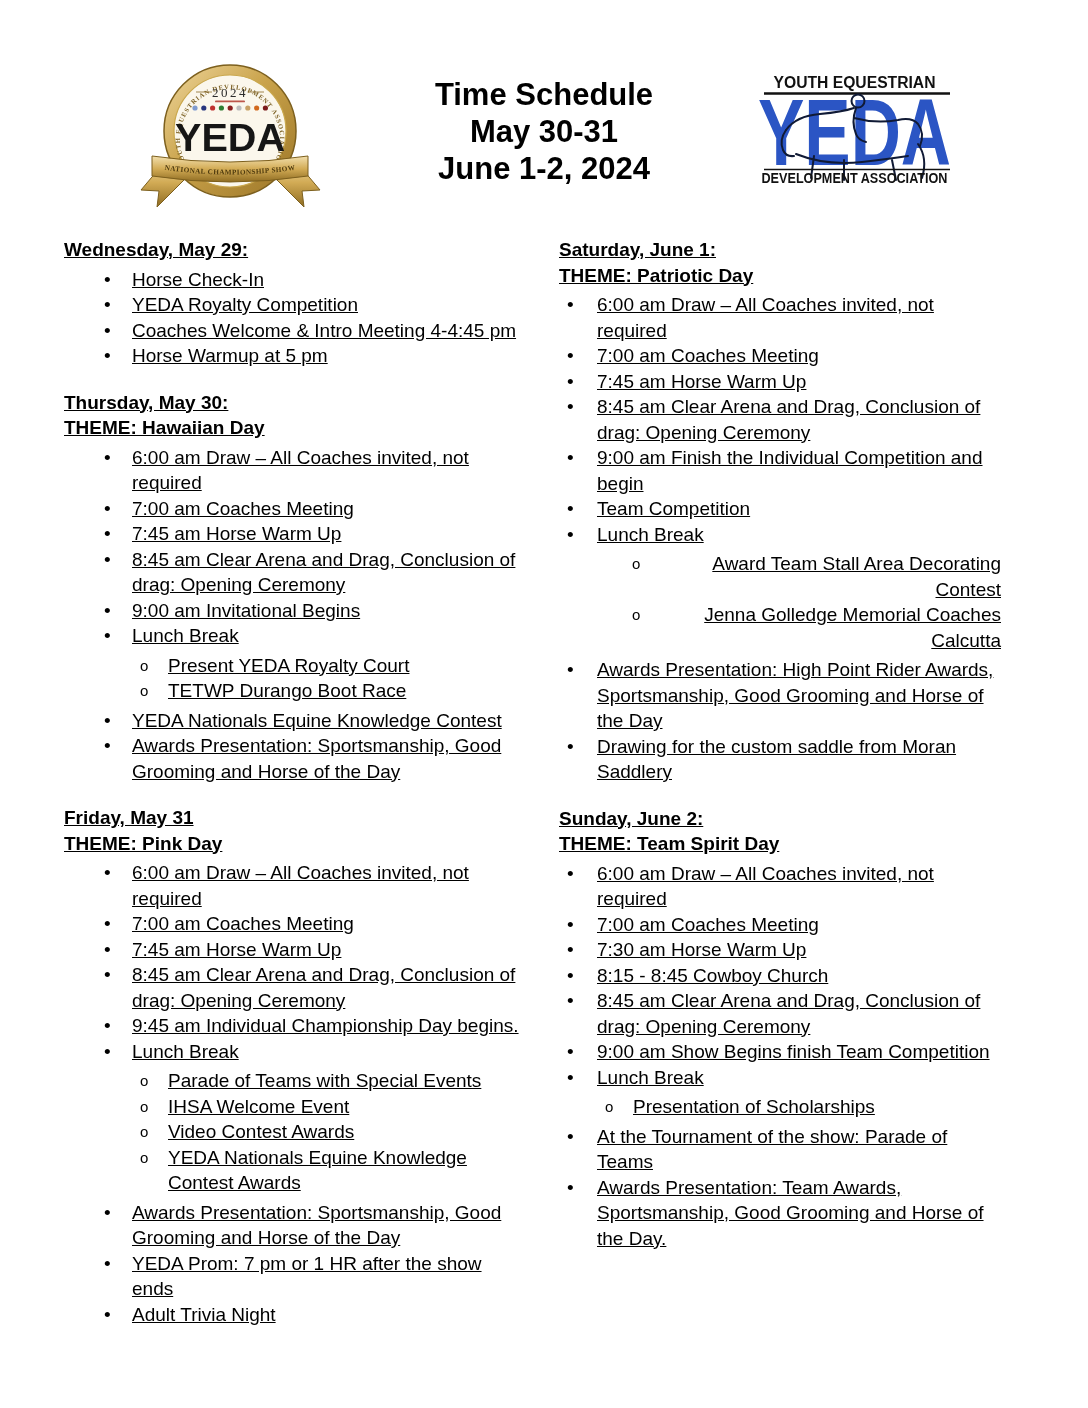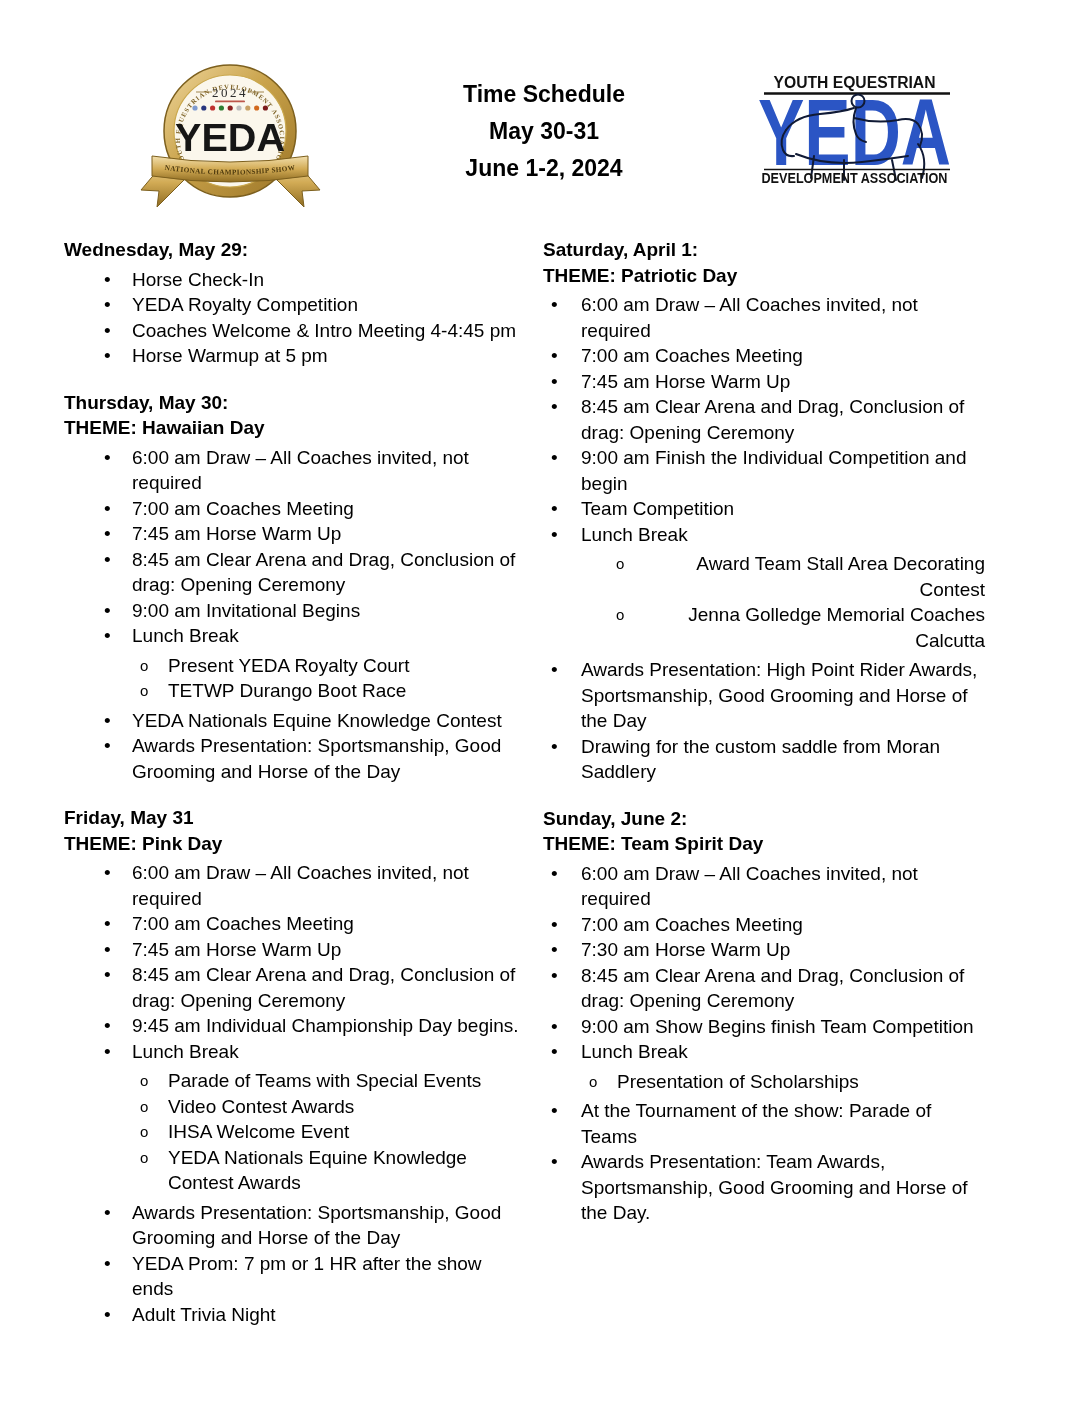"Time Schedule" .title-block { font-size: 23px -> 31px }
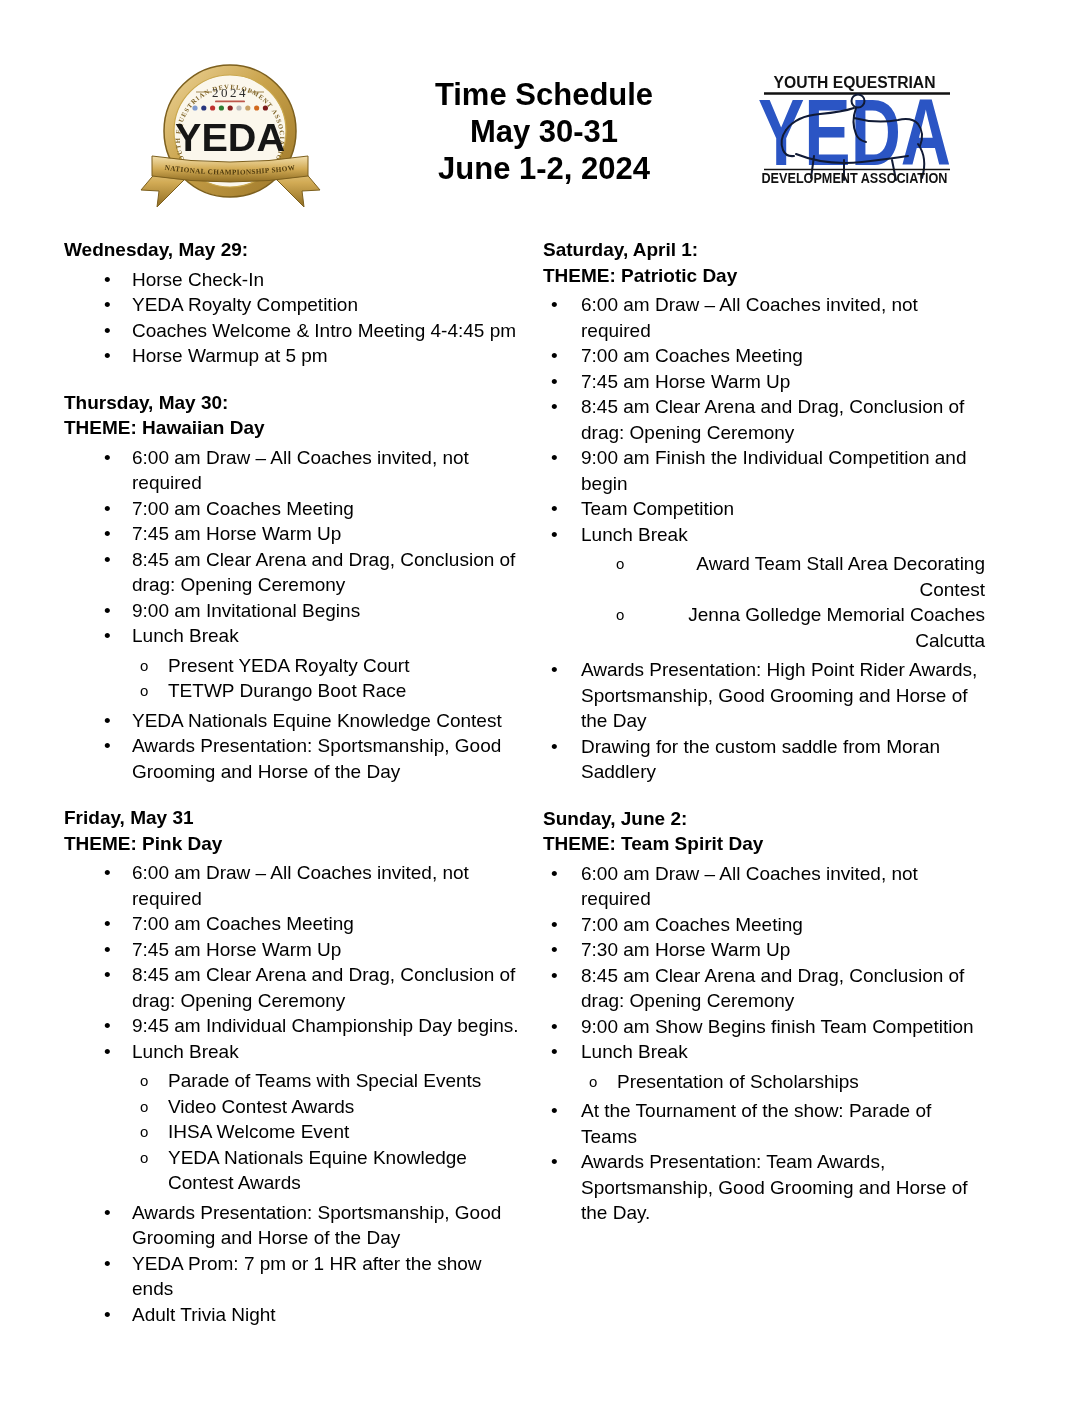"Wednesday, May 29:" .columns { column-gap: 20px -> 36px; text-decoration: none -> underline }
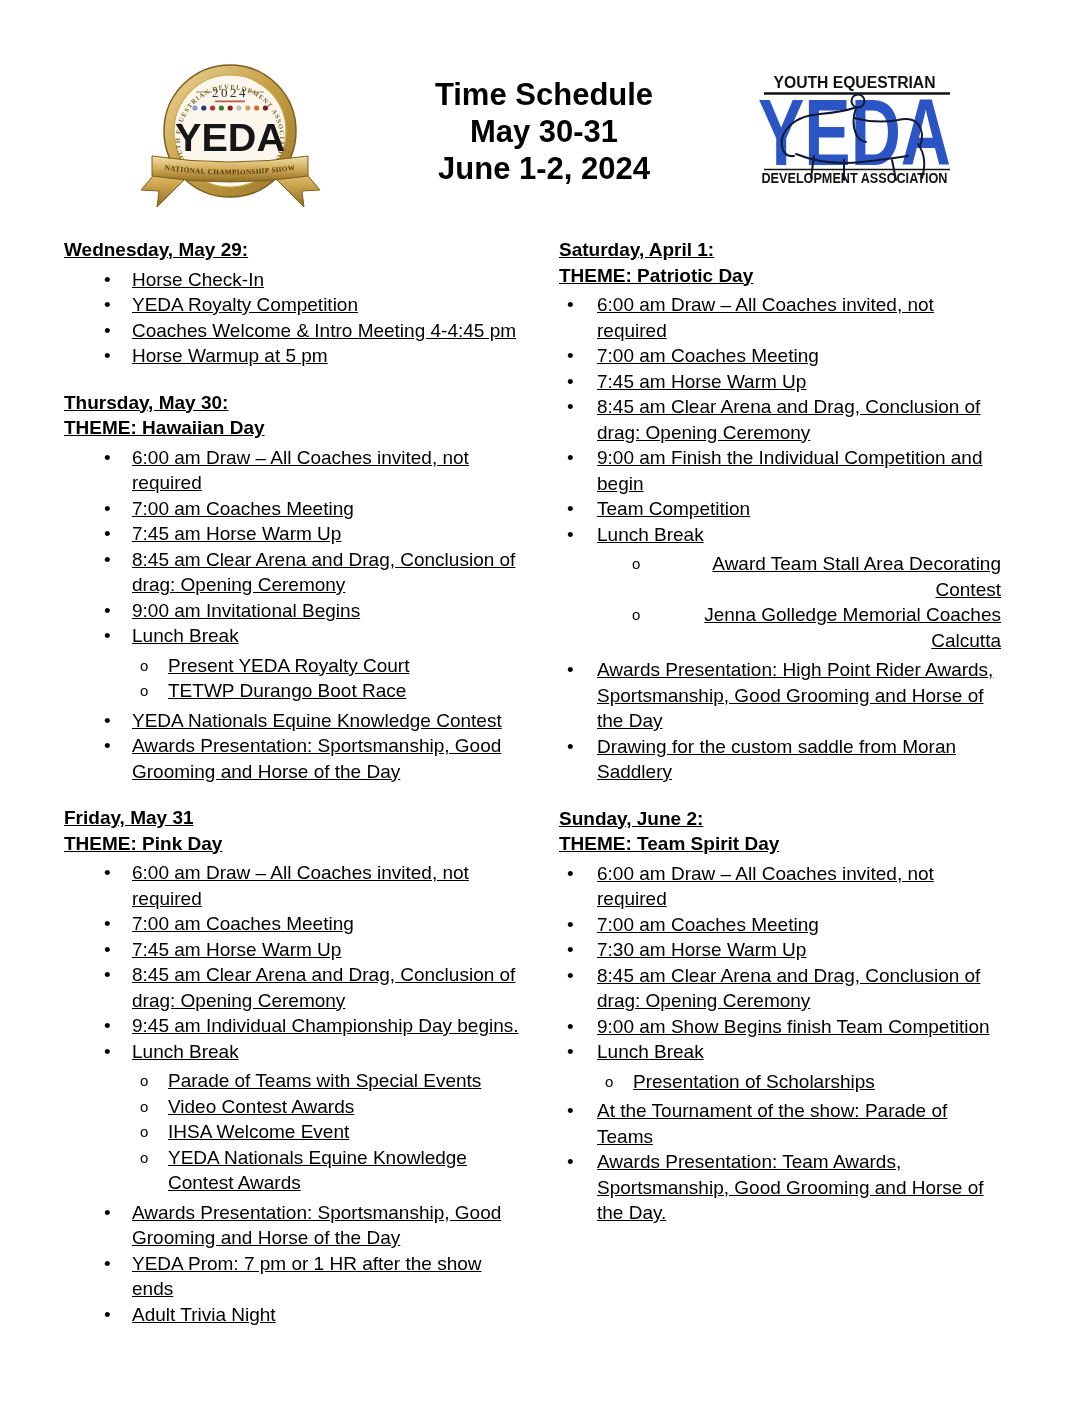"Saturday, April 1:" div.day-heading { text: April -> June }
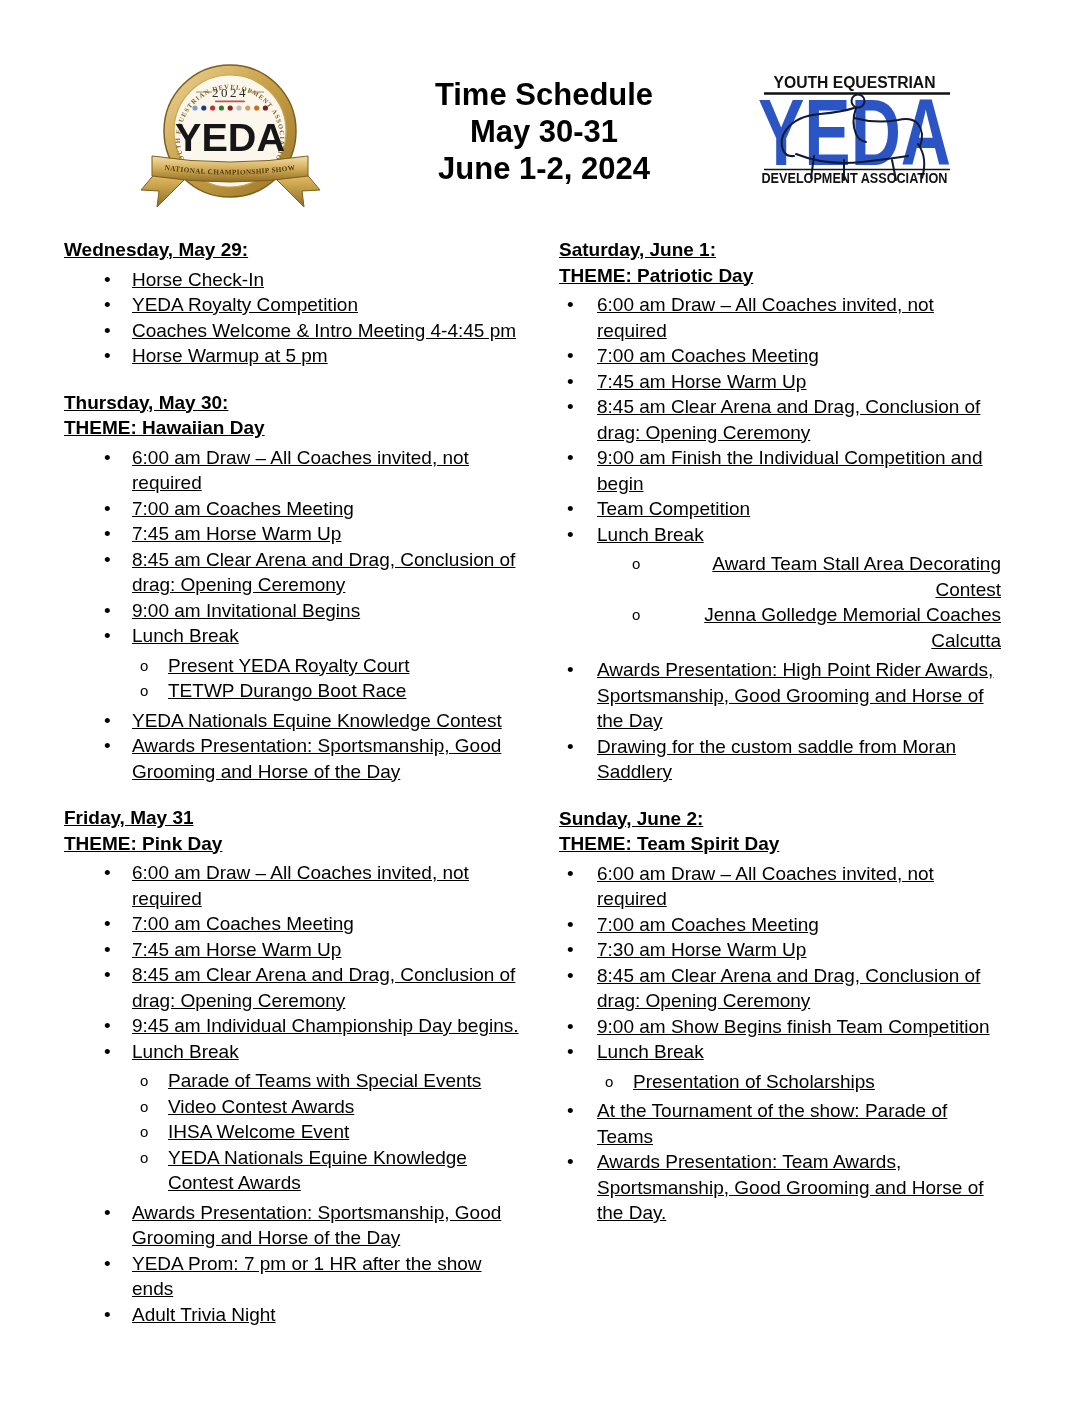"8:15 - 8:45 Cowboy Church" li { html: none -> <li><span>8:15 - 8:45 Cowboy Church</span></li> }
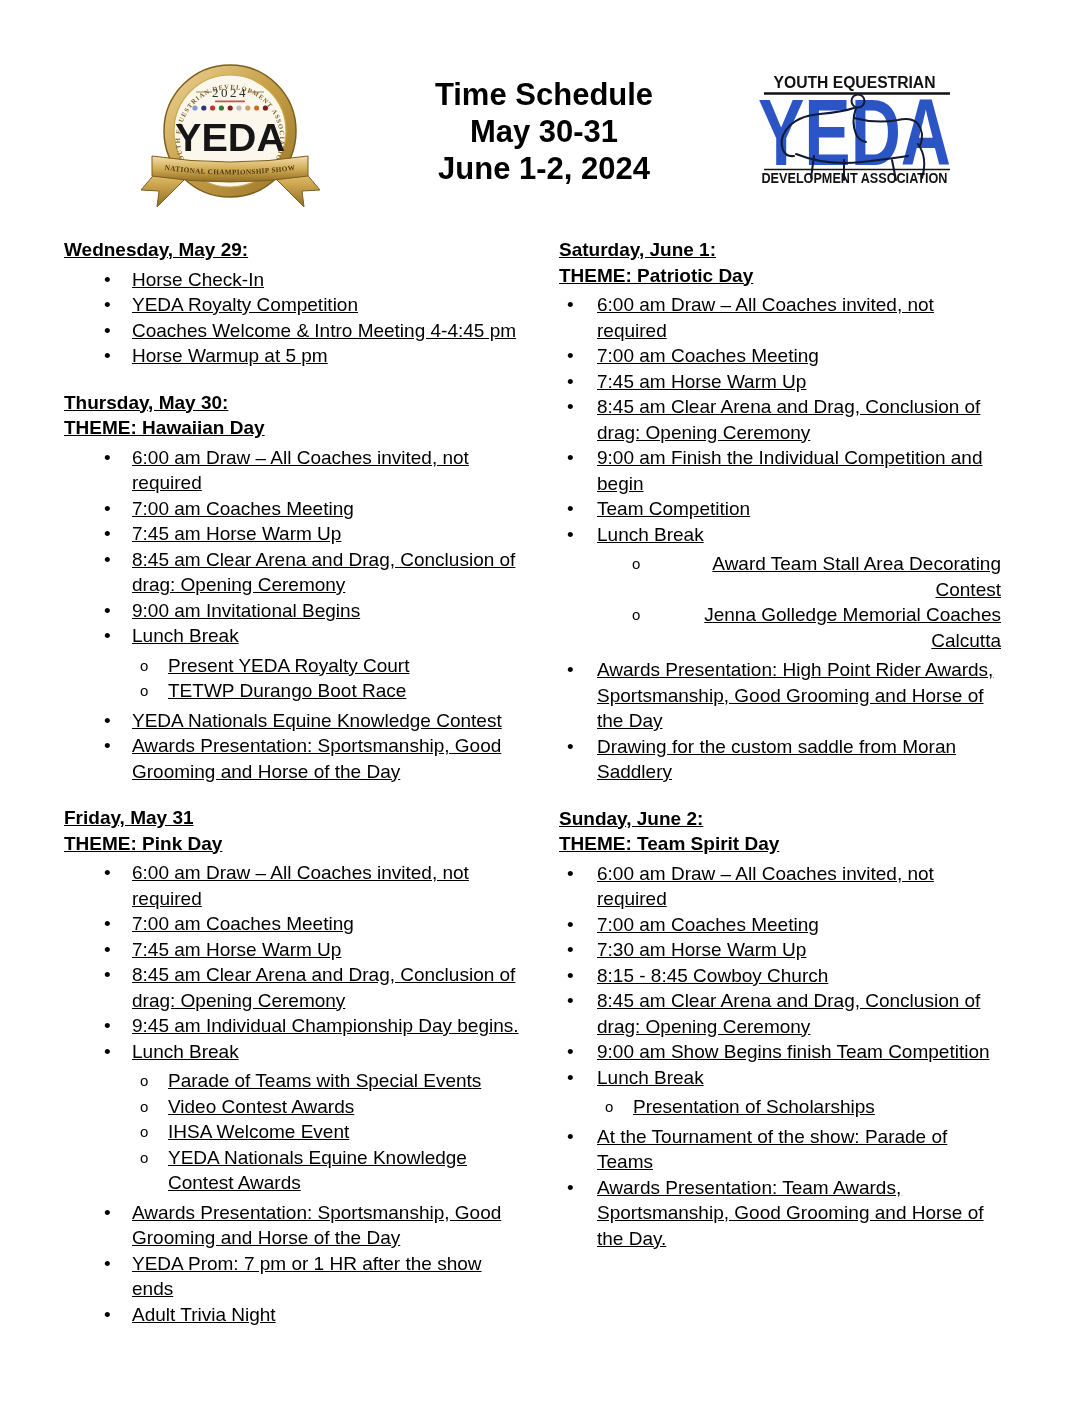"Video Contest Awards" li { order: before "IHSA Welcome Event" -> after "IHSA Welcome Event" }
